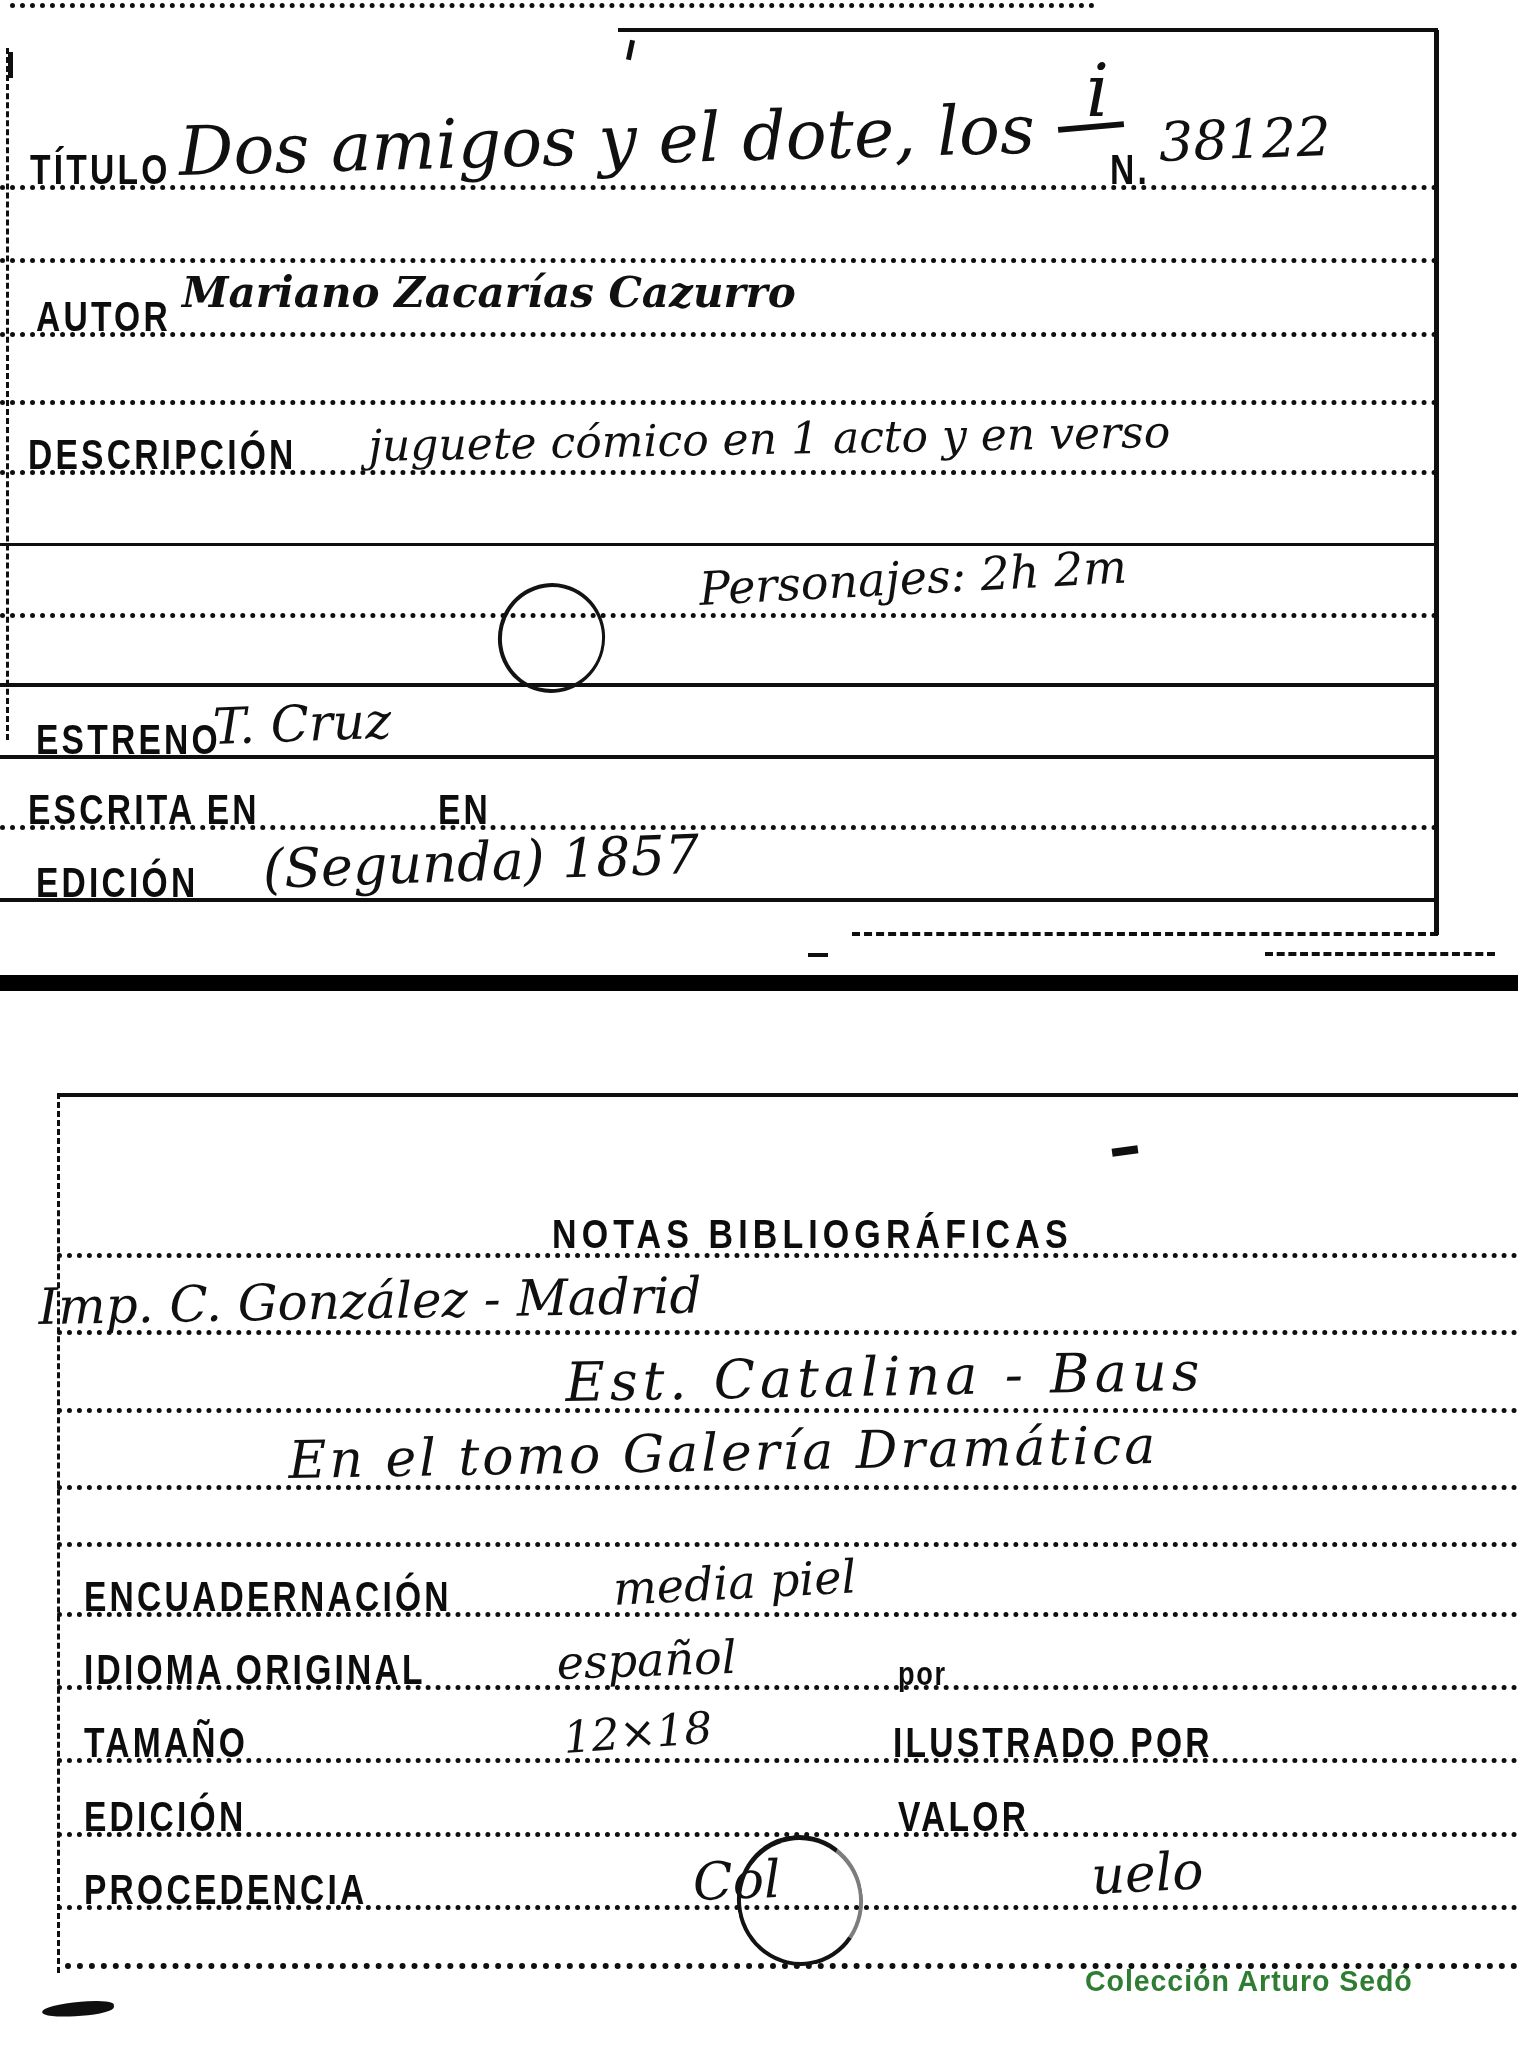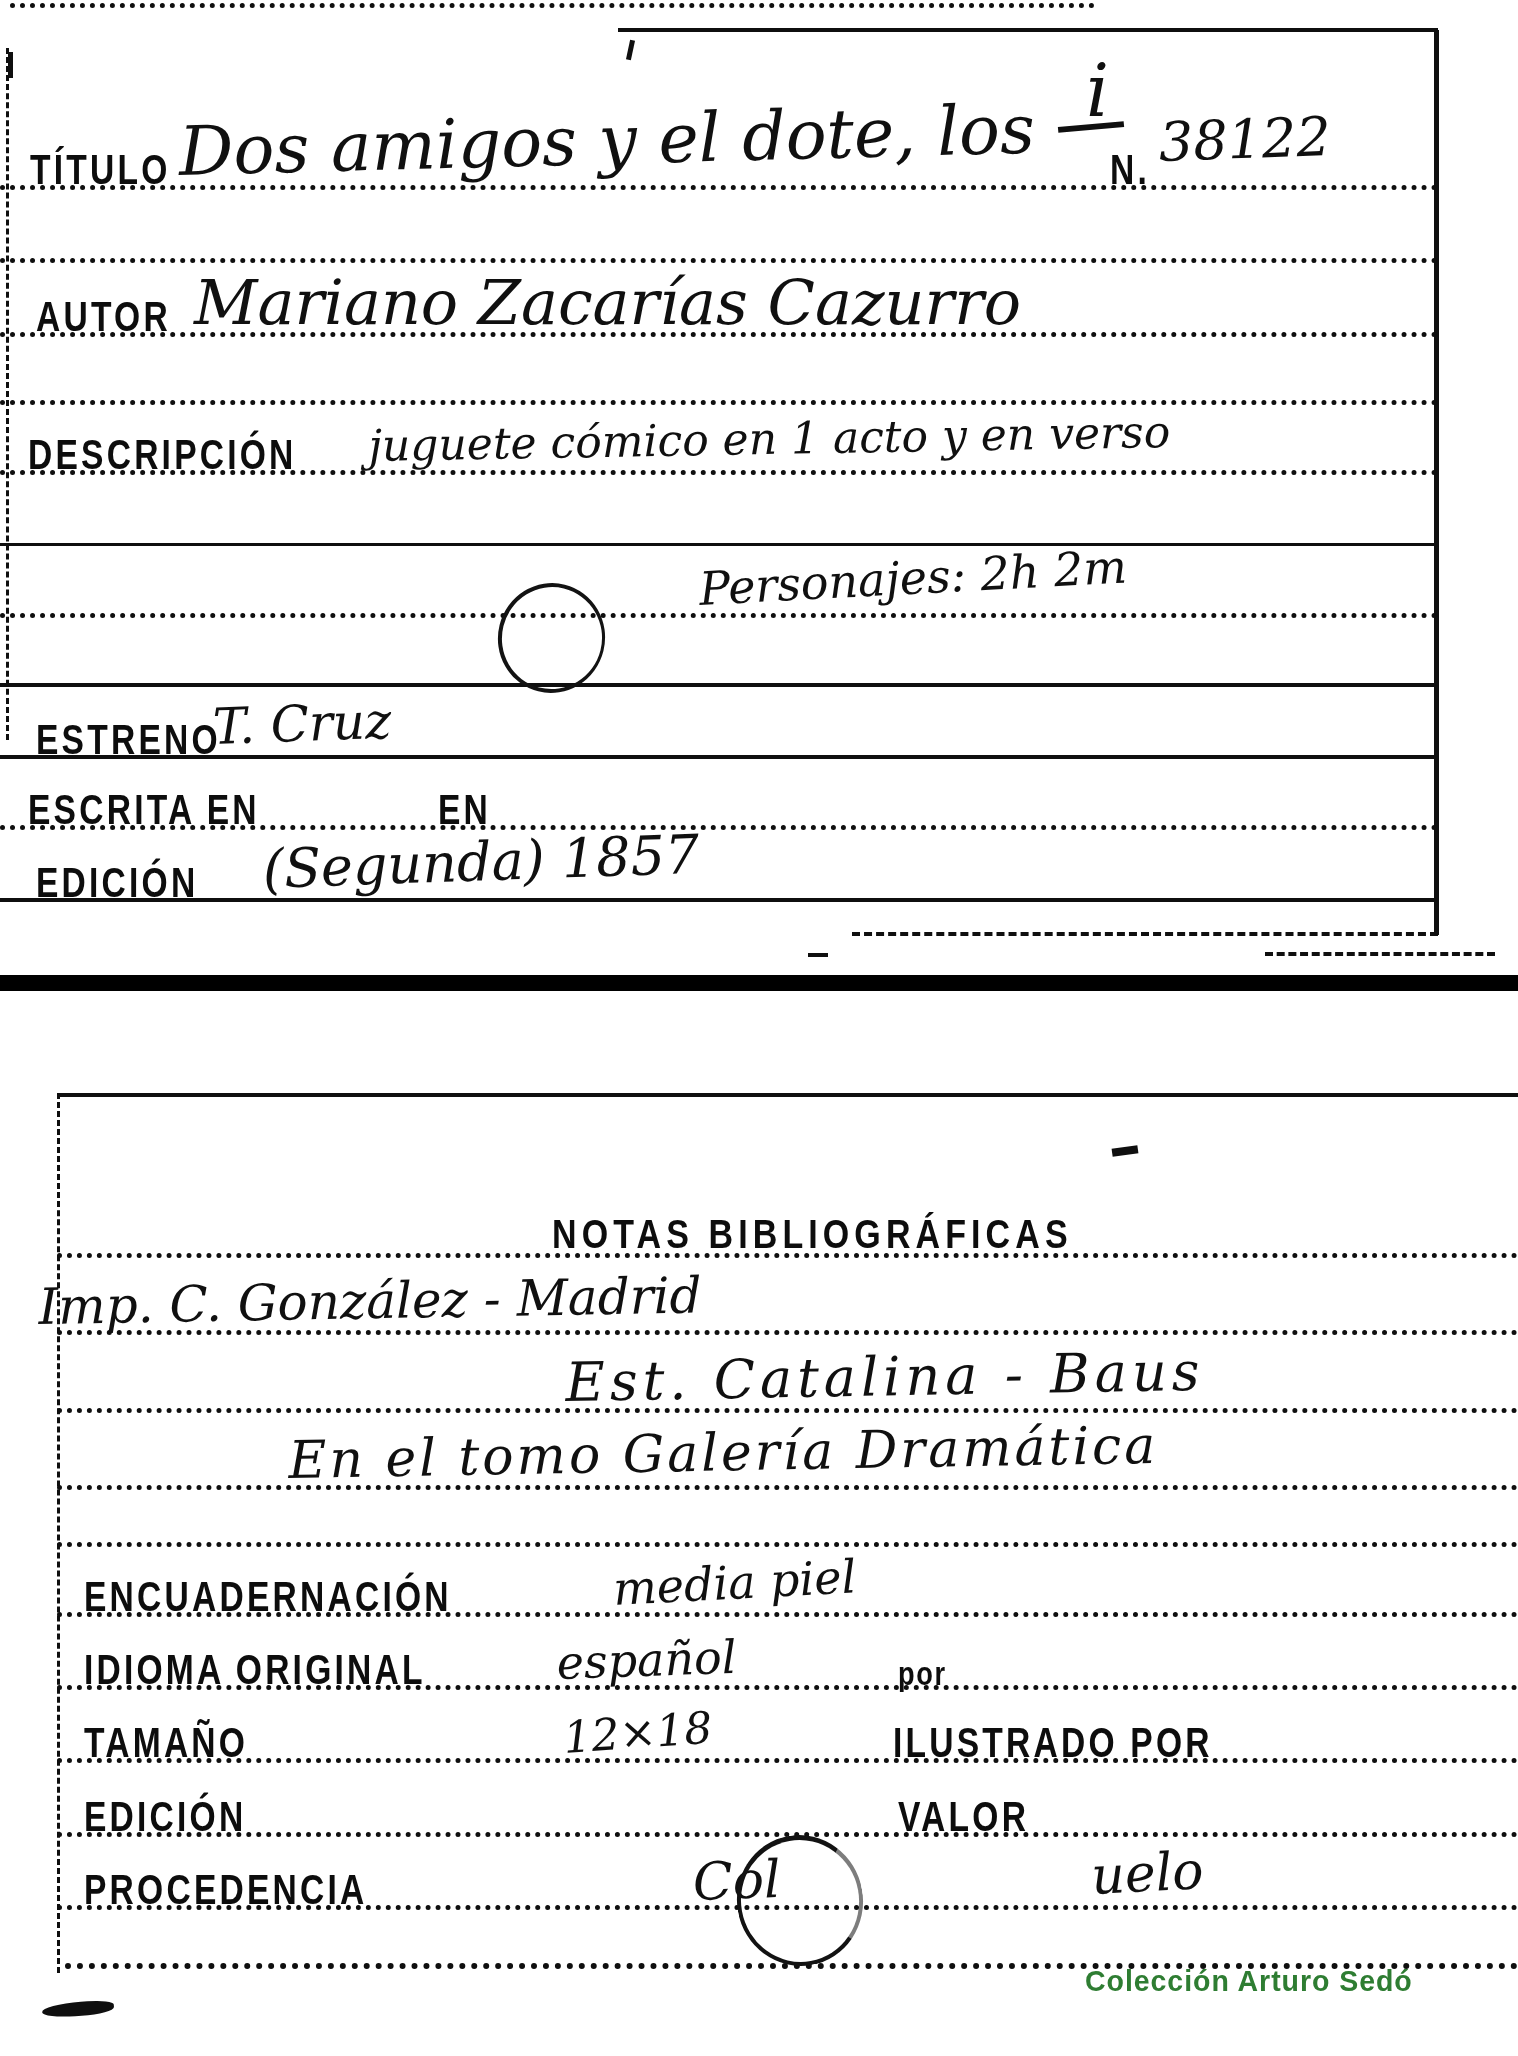"Mariano Zacarías Cazurro" div.hw { font-size: 62px -> 42px; font-weight: none -> bold; left: 194px -> 182px }
